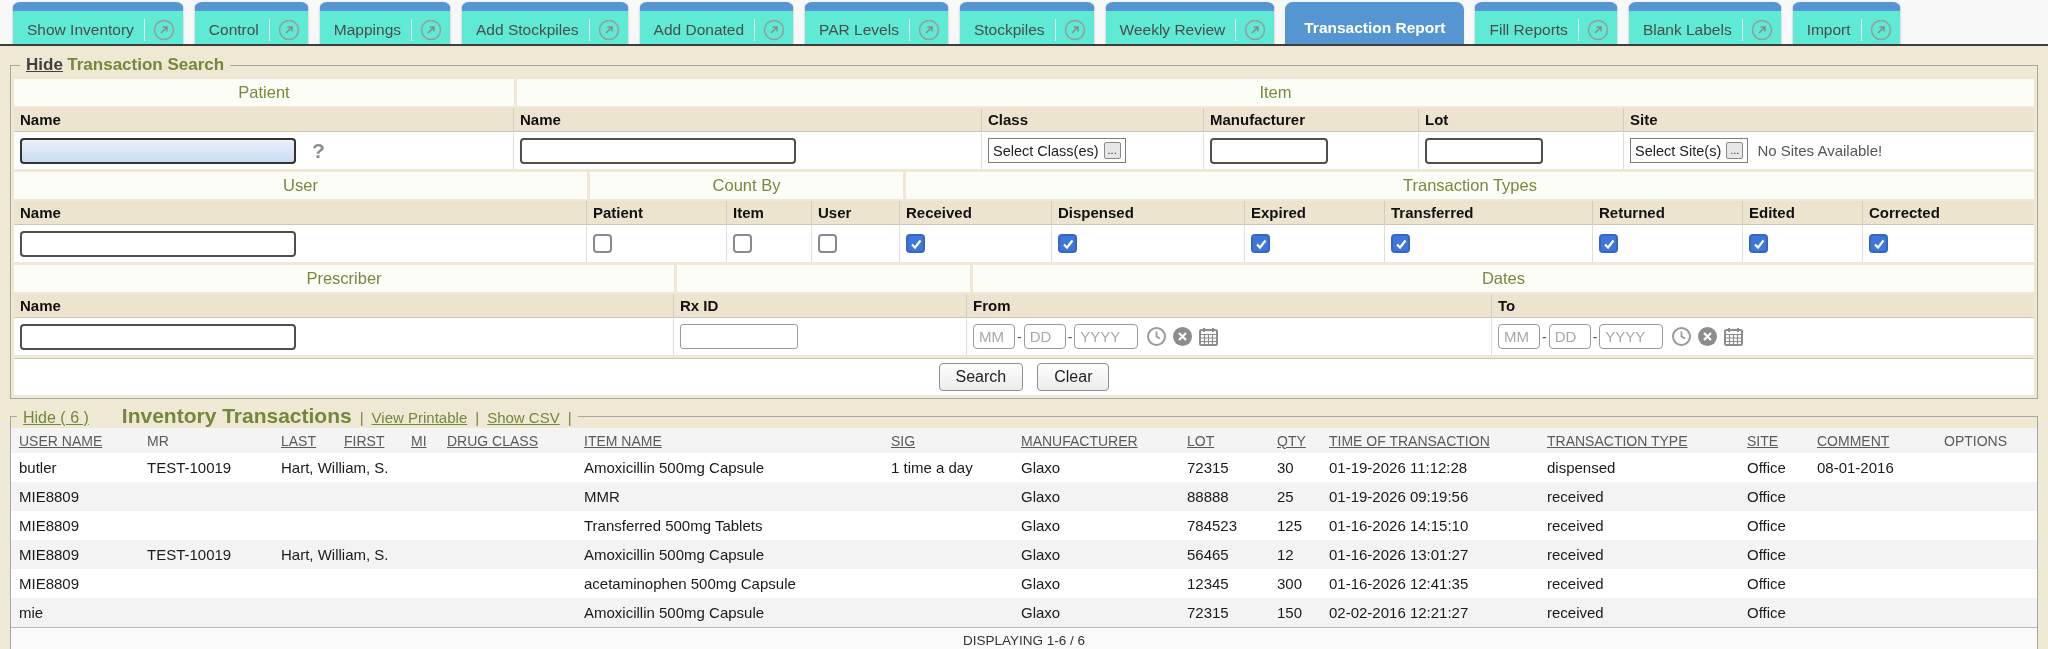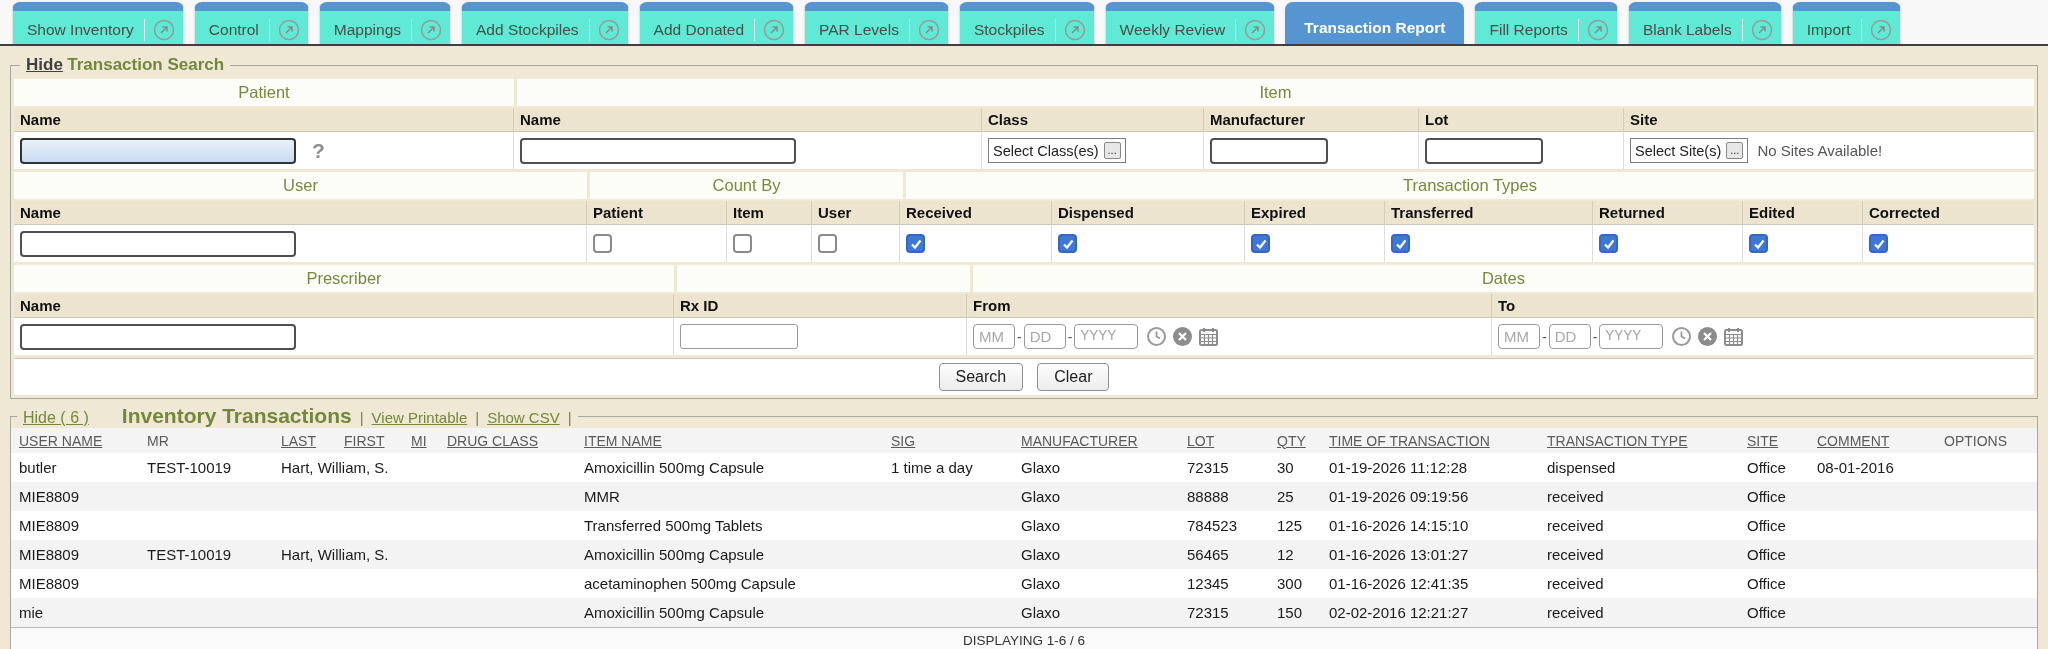"YYYY" .inp-yyyy { font-family: Liberation Mono, monospace -> none }
